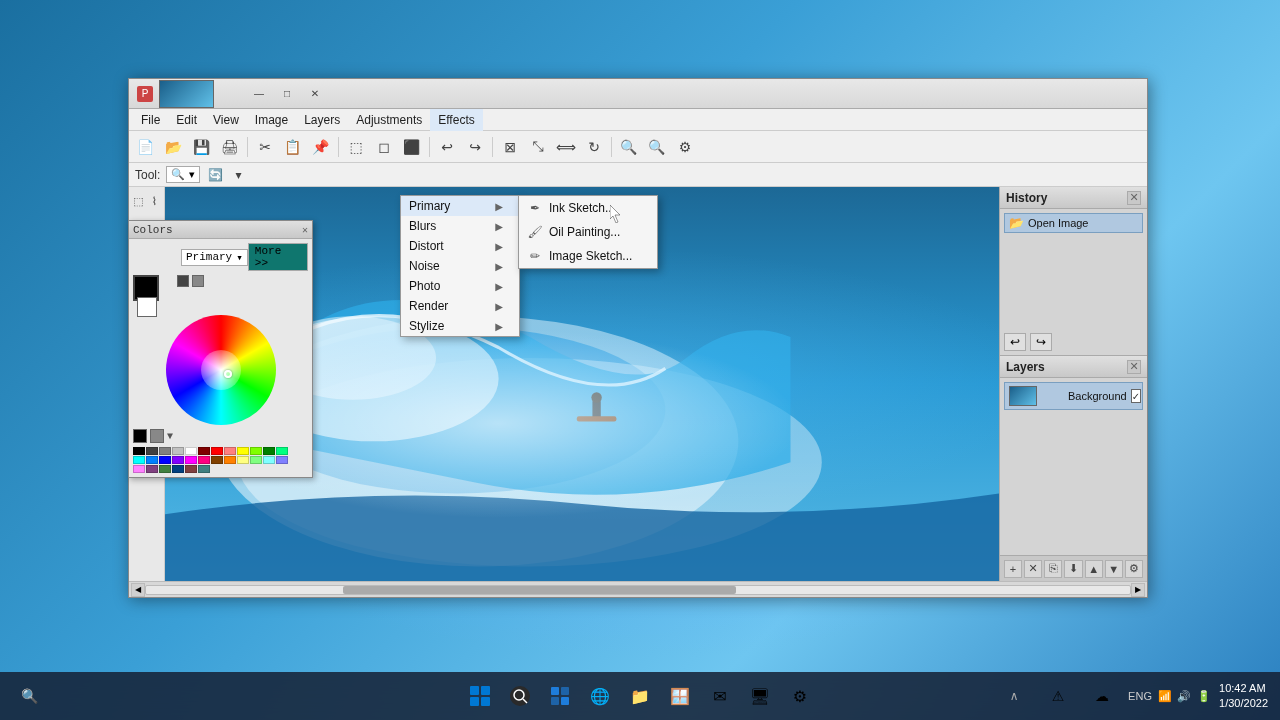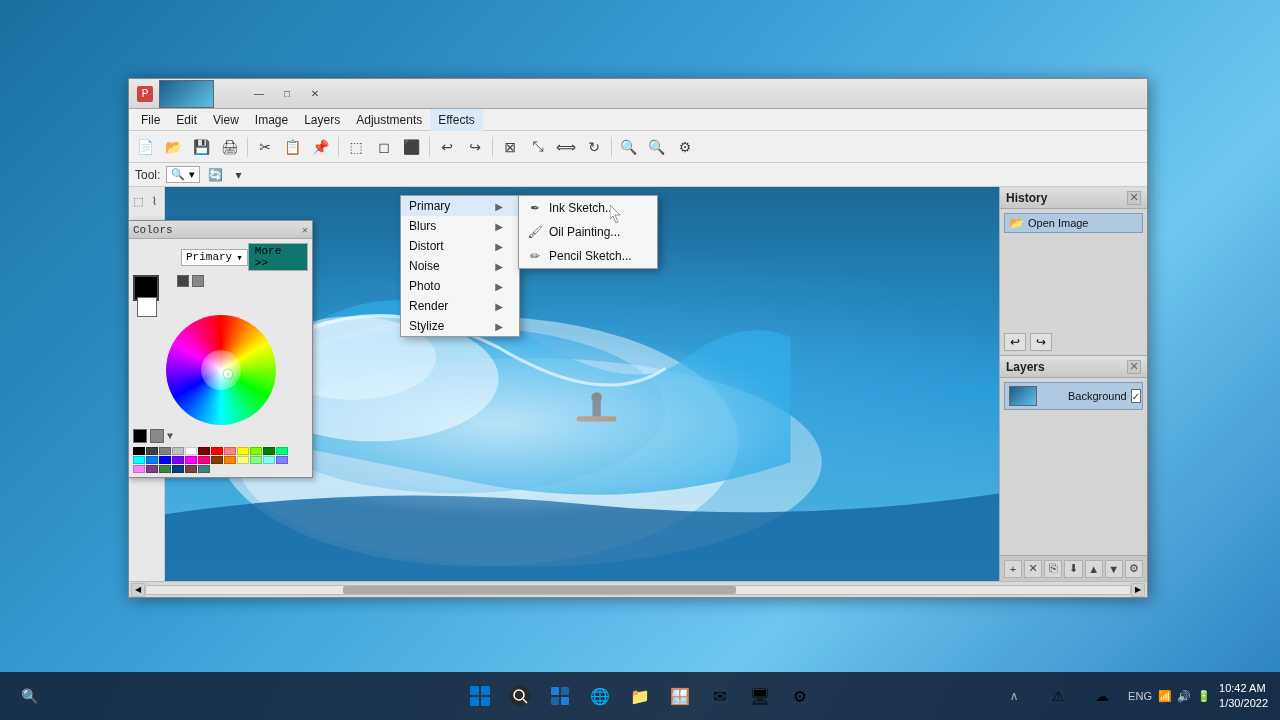"Pencil Sketch..." span { text: Pencil -> Image }
